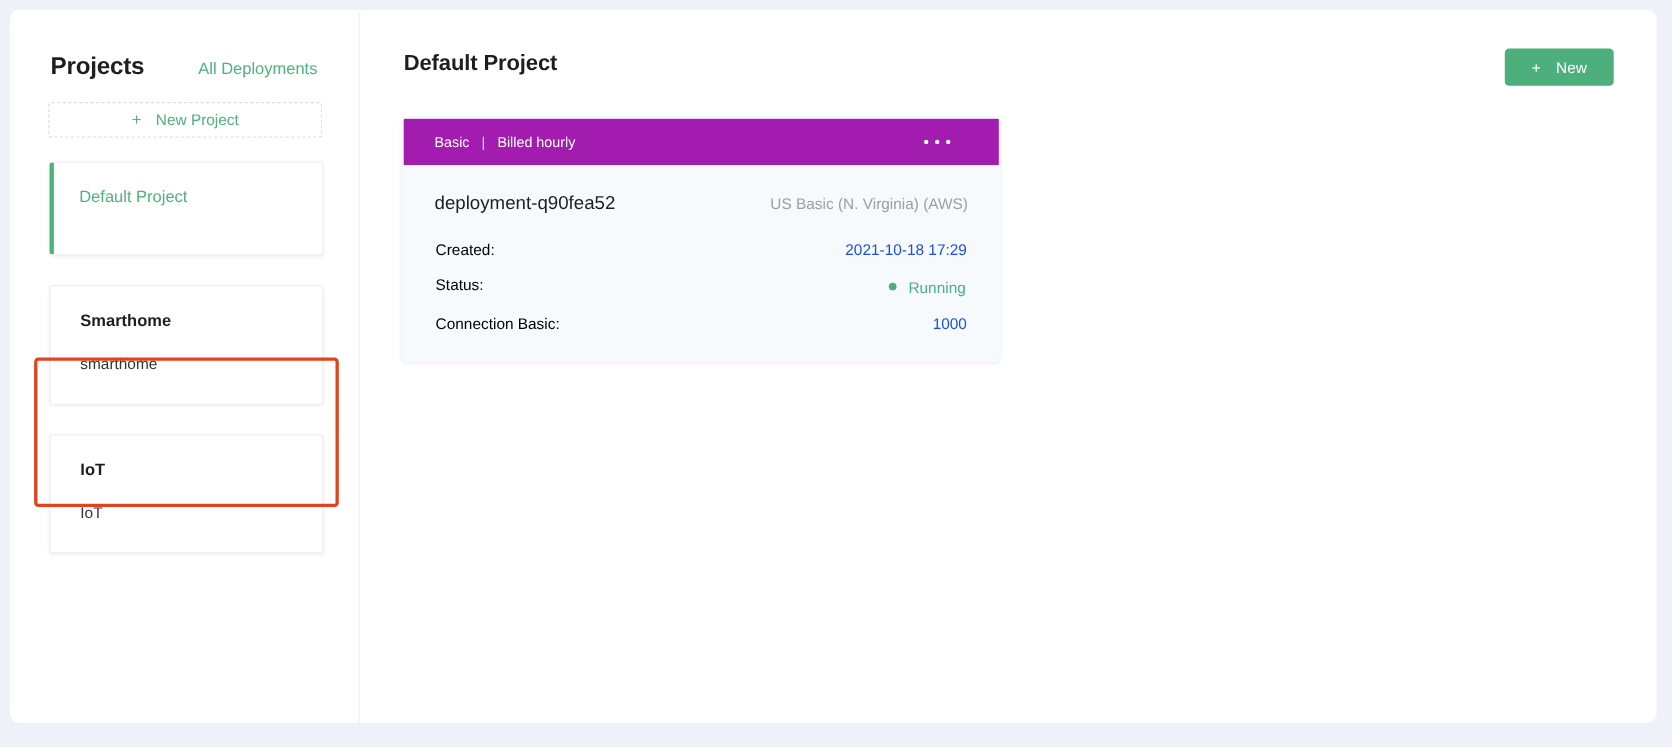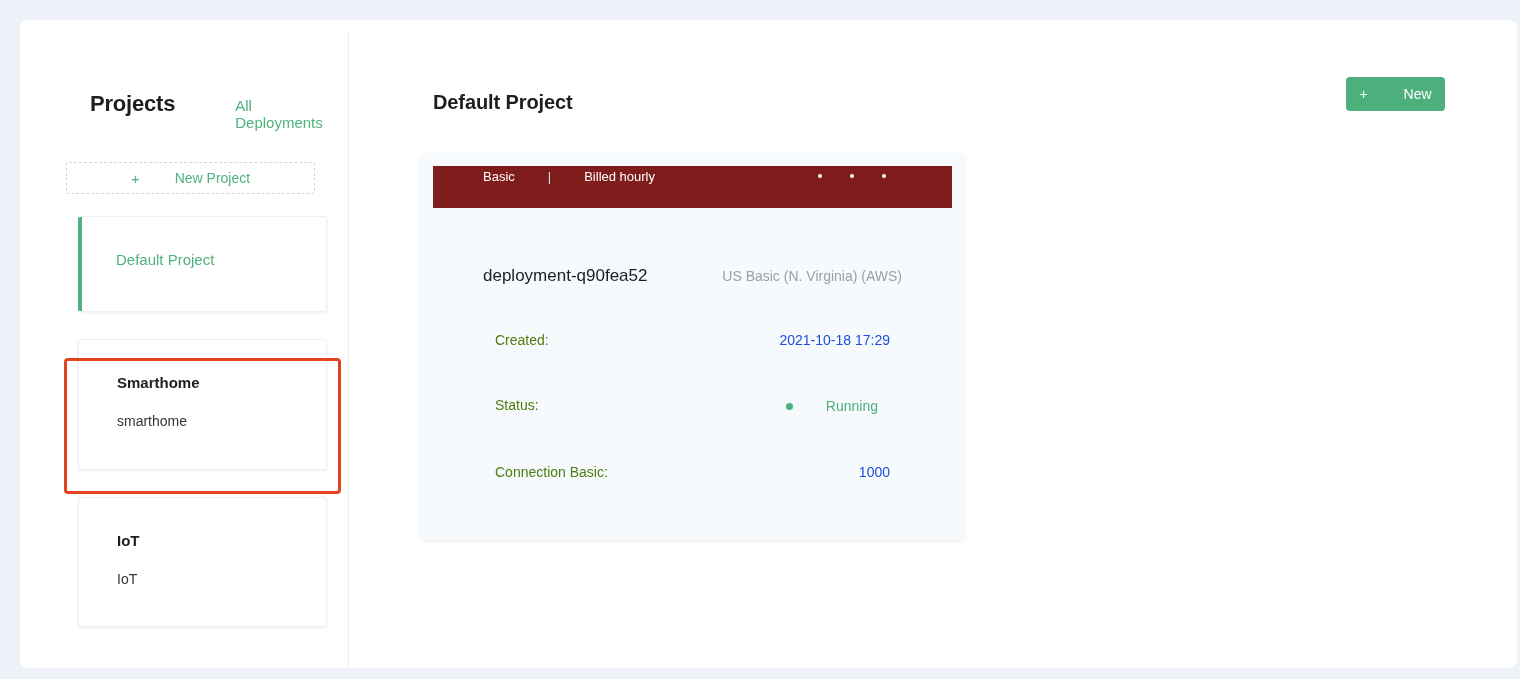"Projects" * { margin: 12px -> 1px }
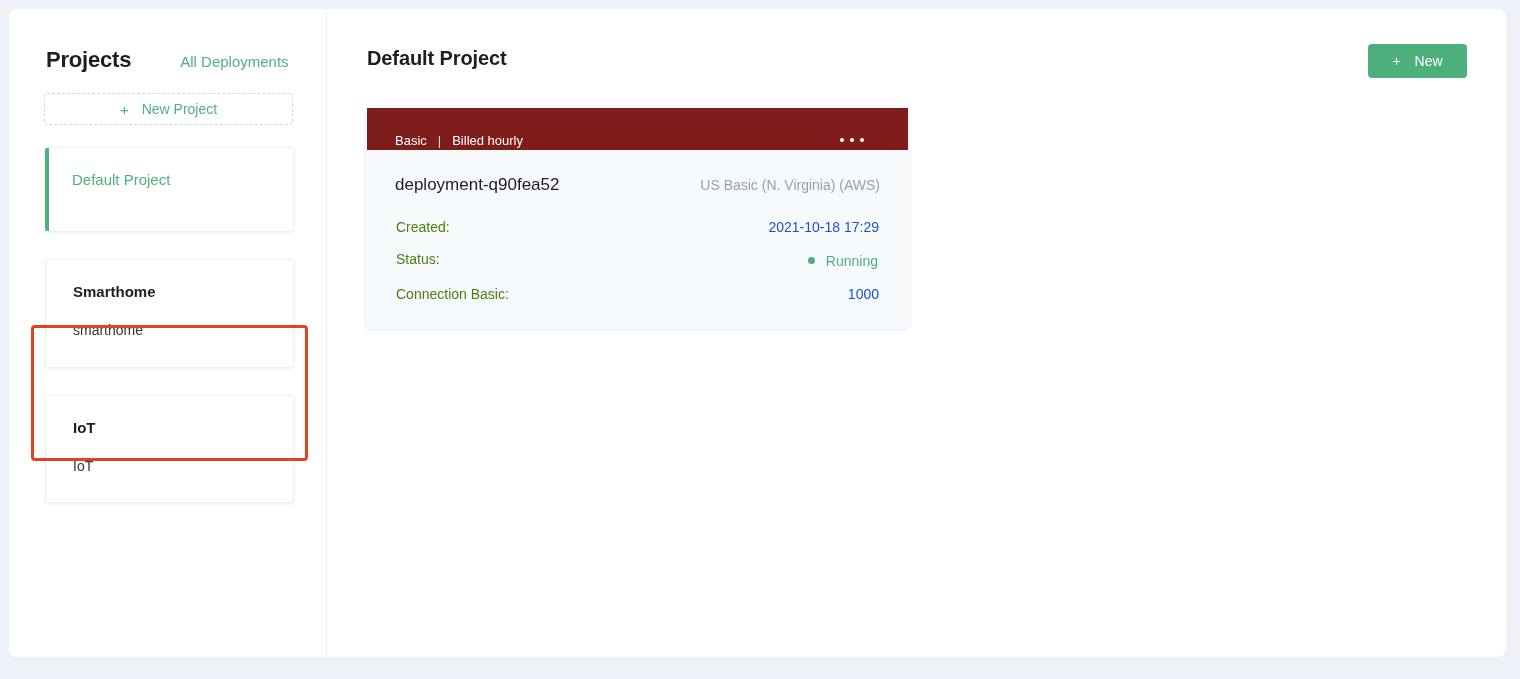"Basic" .deployment-head { align-items: flex-end -> center; background: #7f1d1d -> #a21caf }
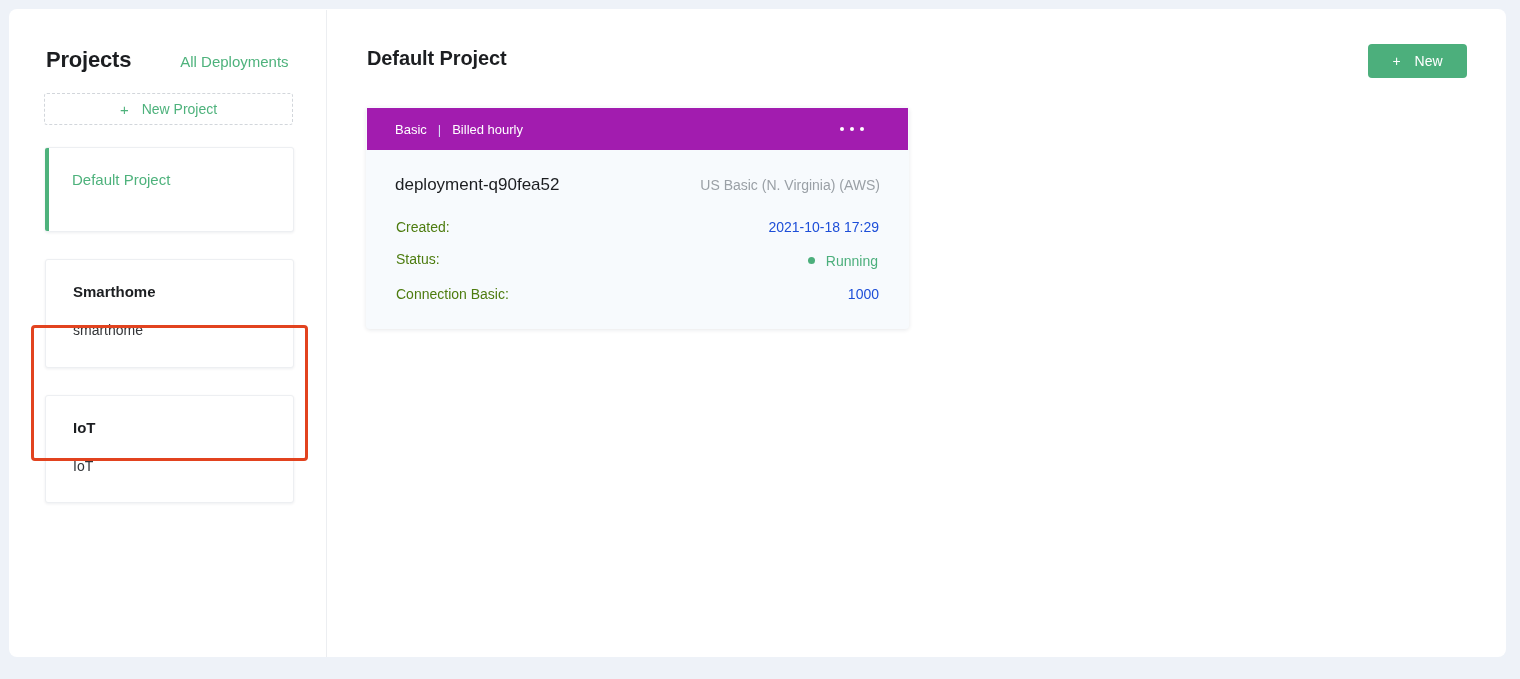"Created:" .meta-label { color: #4d7c0f -> #000000 }
